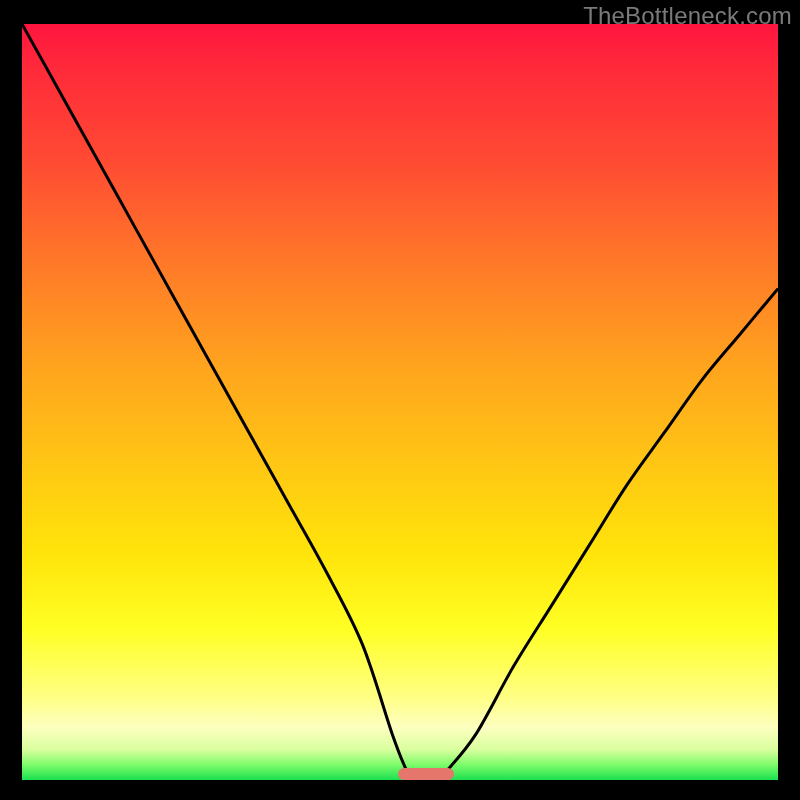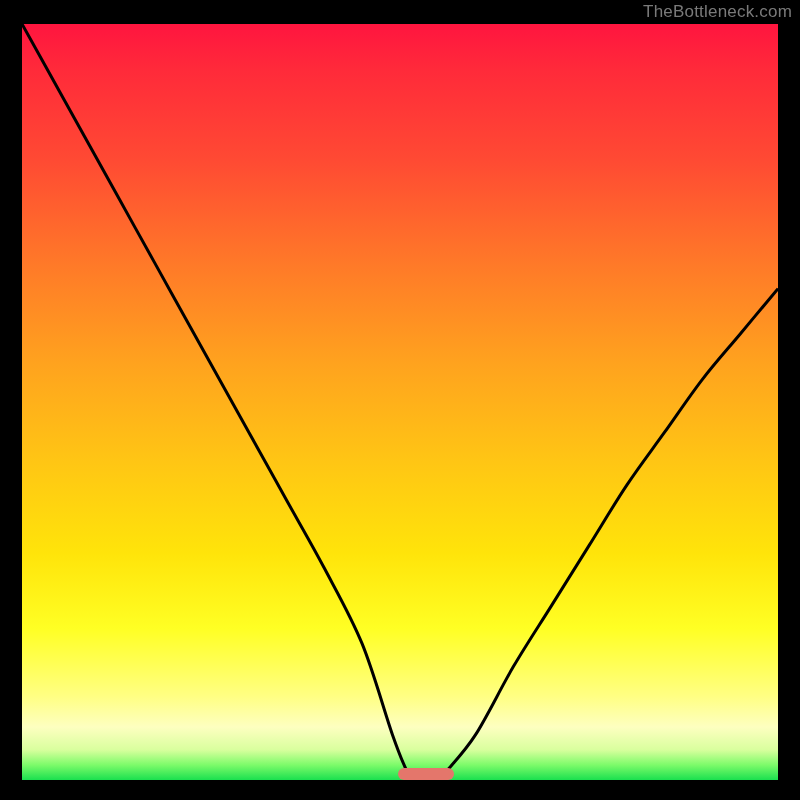"TheBottleneck.com" .watermark { font-size: 17px -> 24px }
